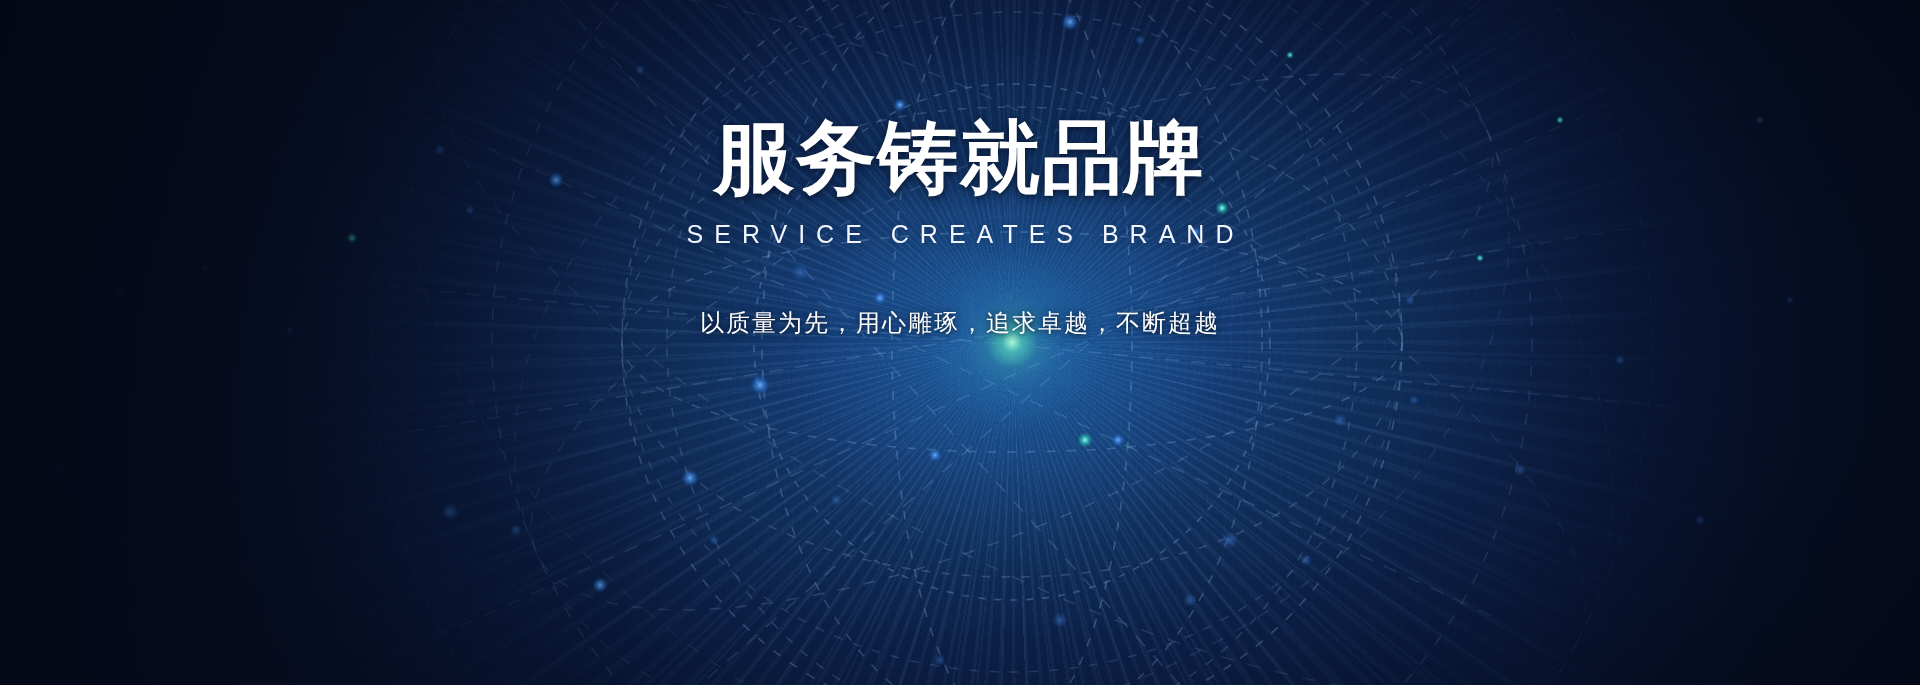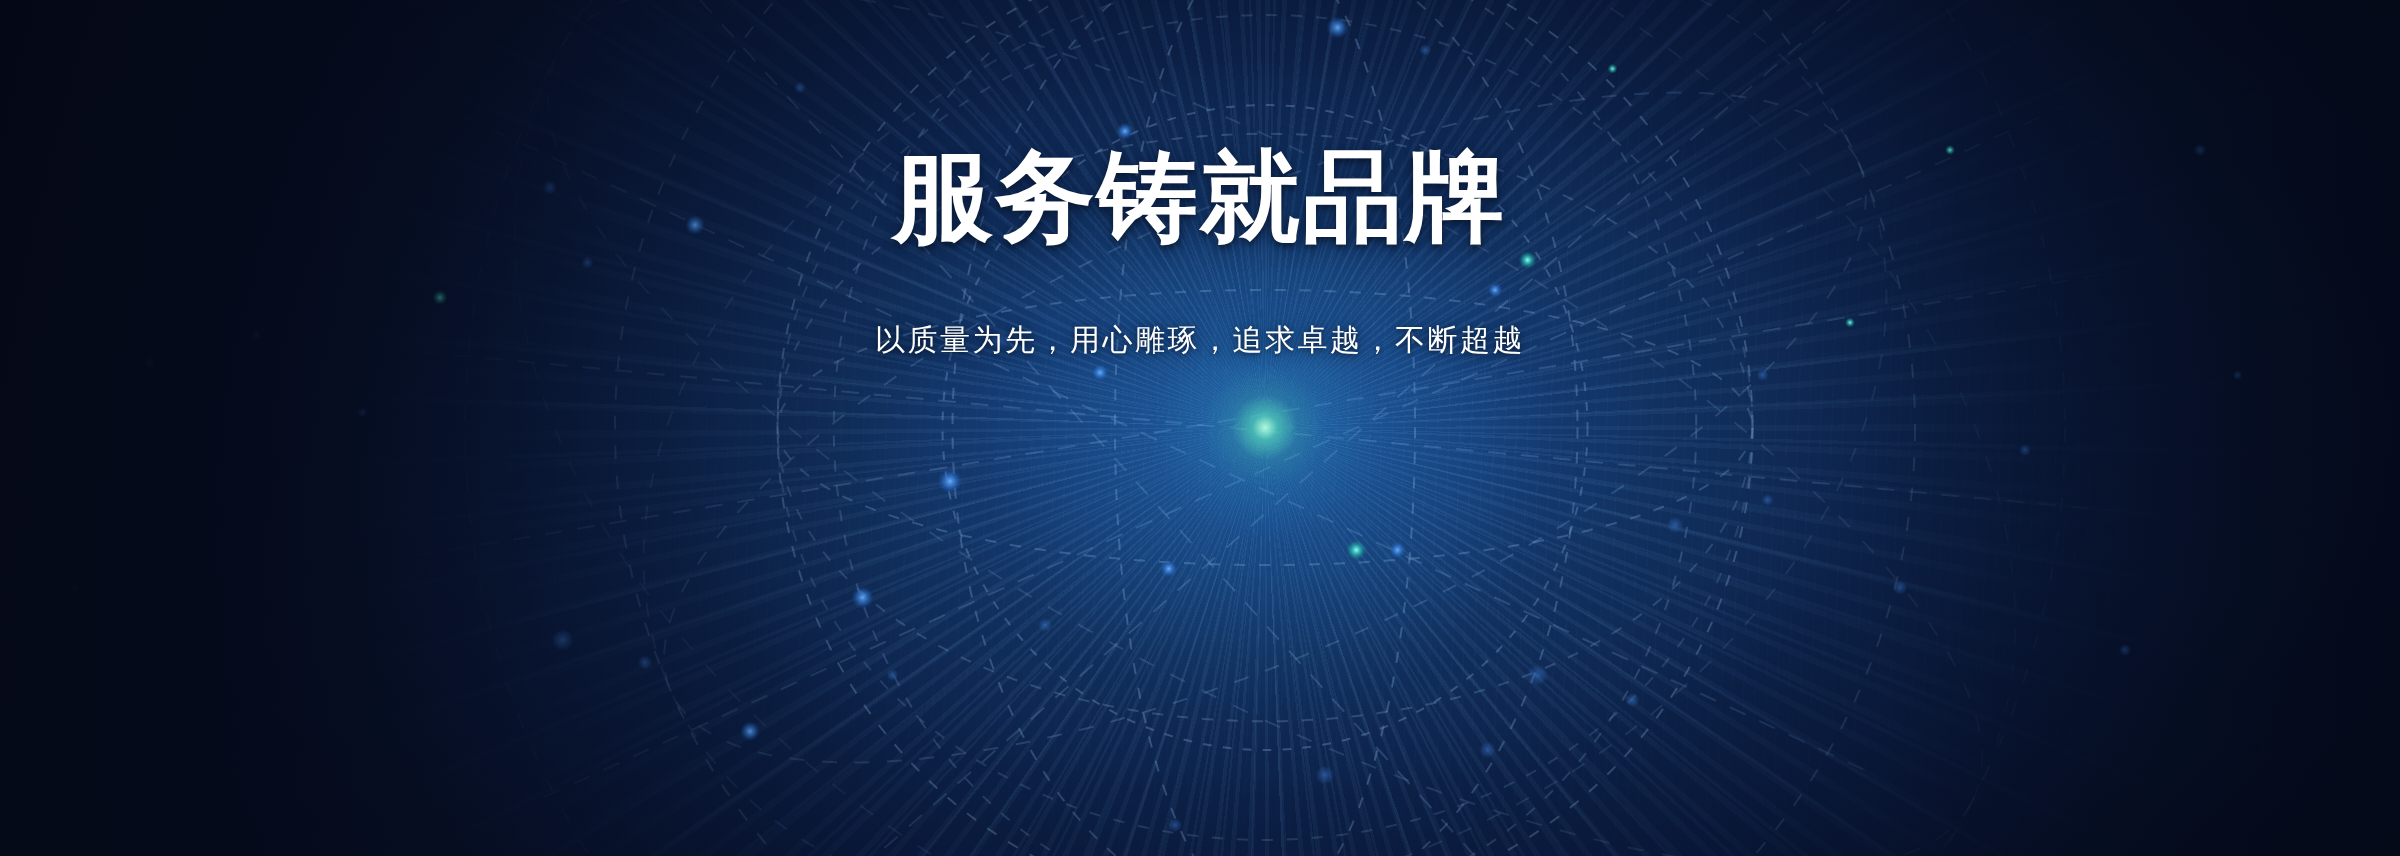"SERVICE CREATES BRAND" div { html: none -> <div>SERVICE CREATES BRAND</div> }
